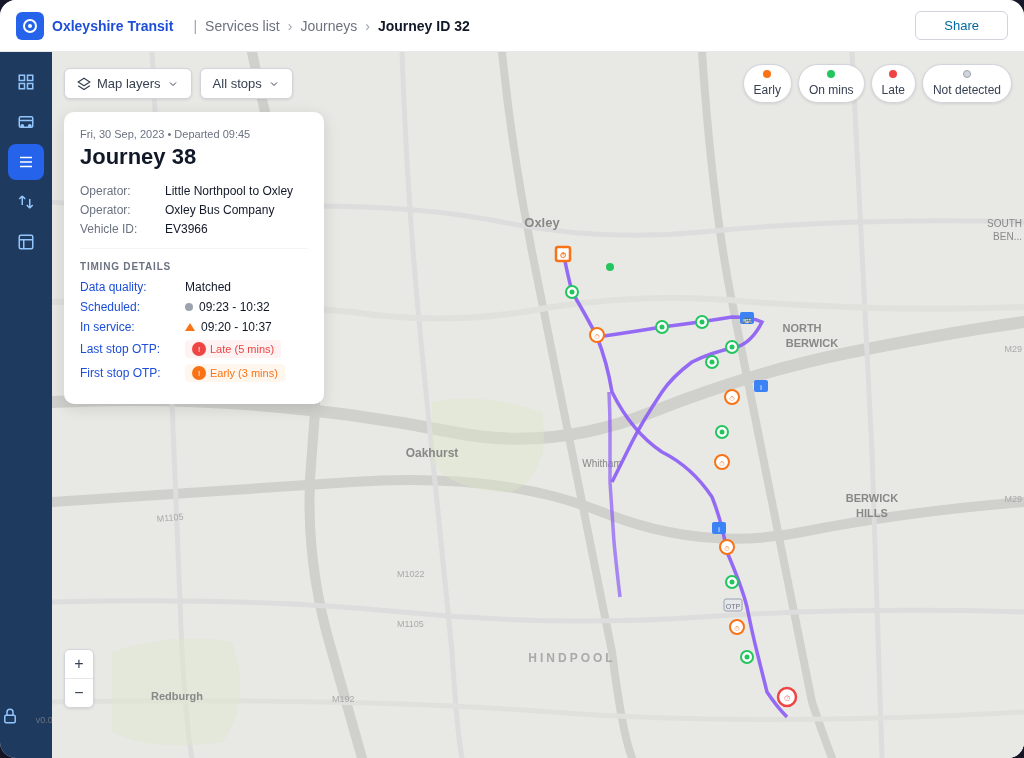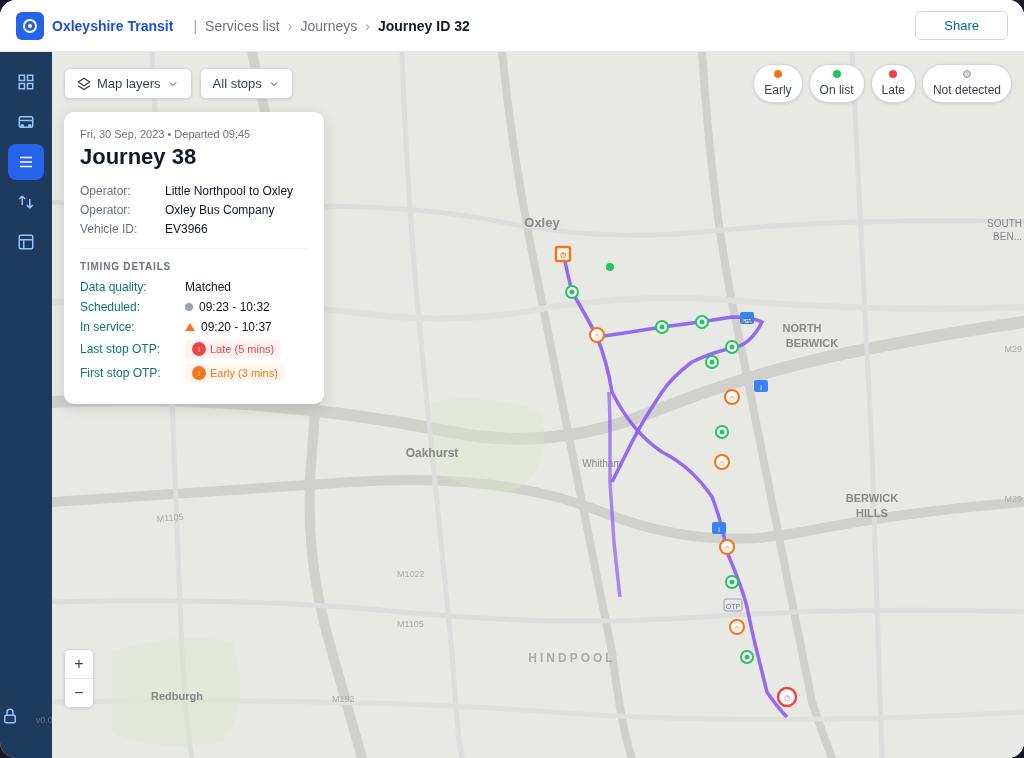"On list" span { text: list -> mins }
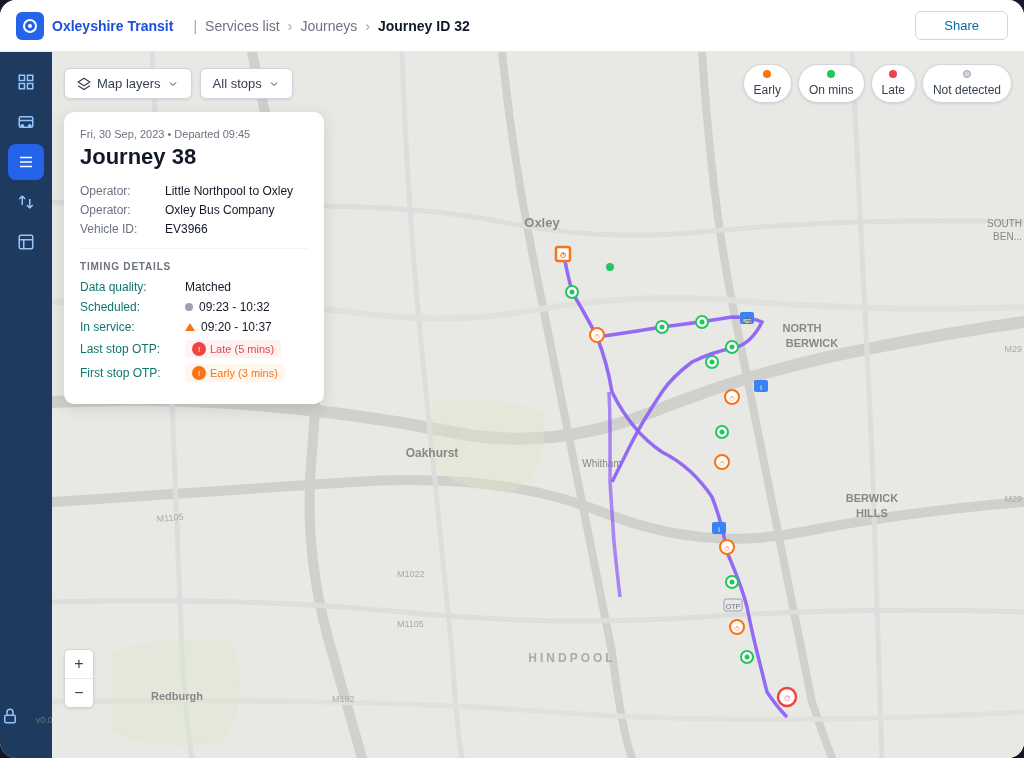"Data quality:" .timing-label { color: #0f766e -> #1d4ed8 }
